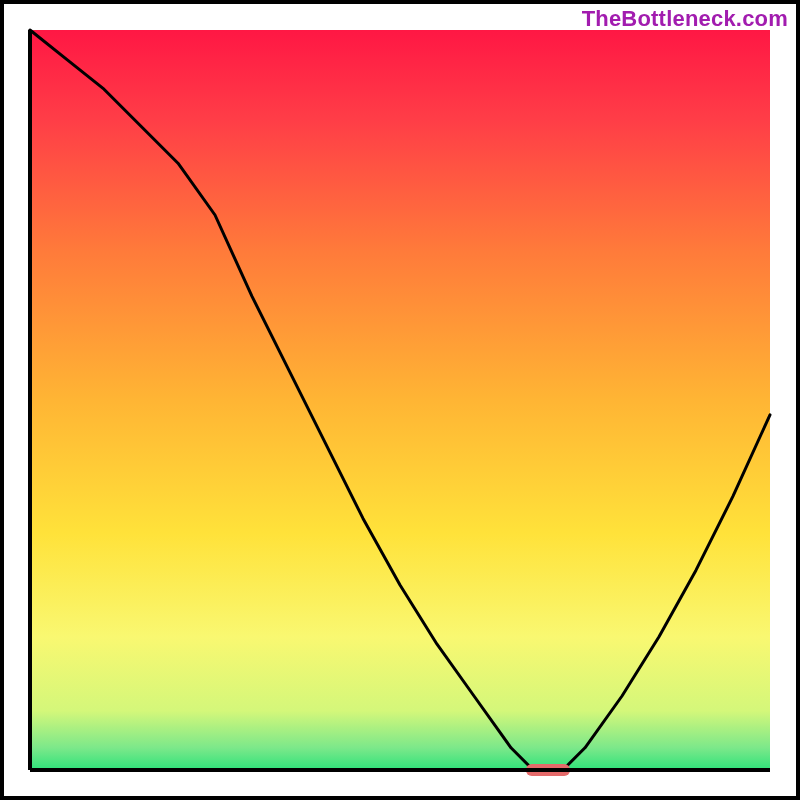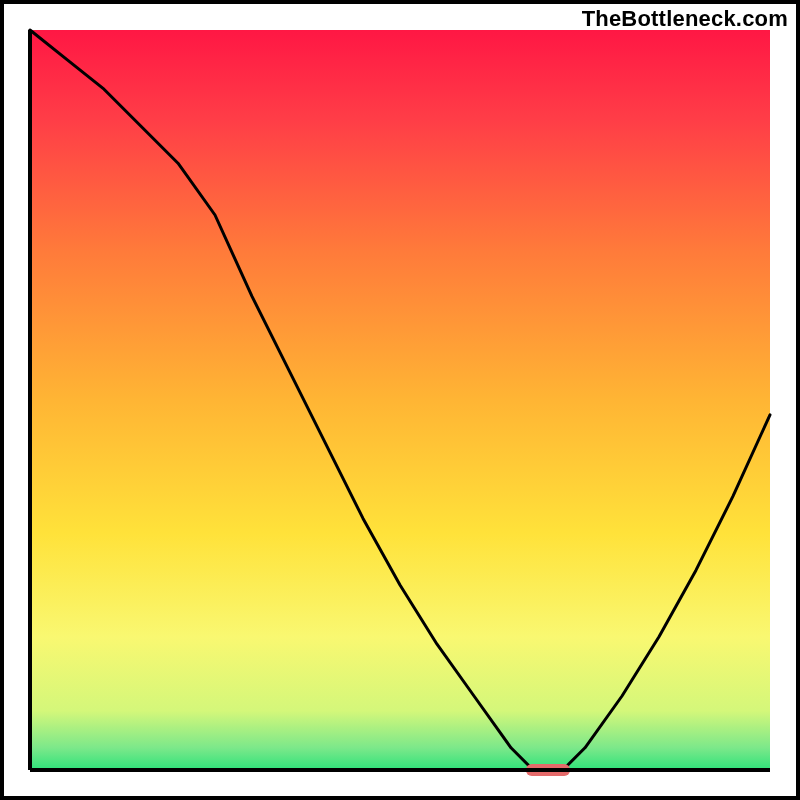"TheBottleneck.com" .watermark { color: #000000 -> #a21caf }
